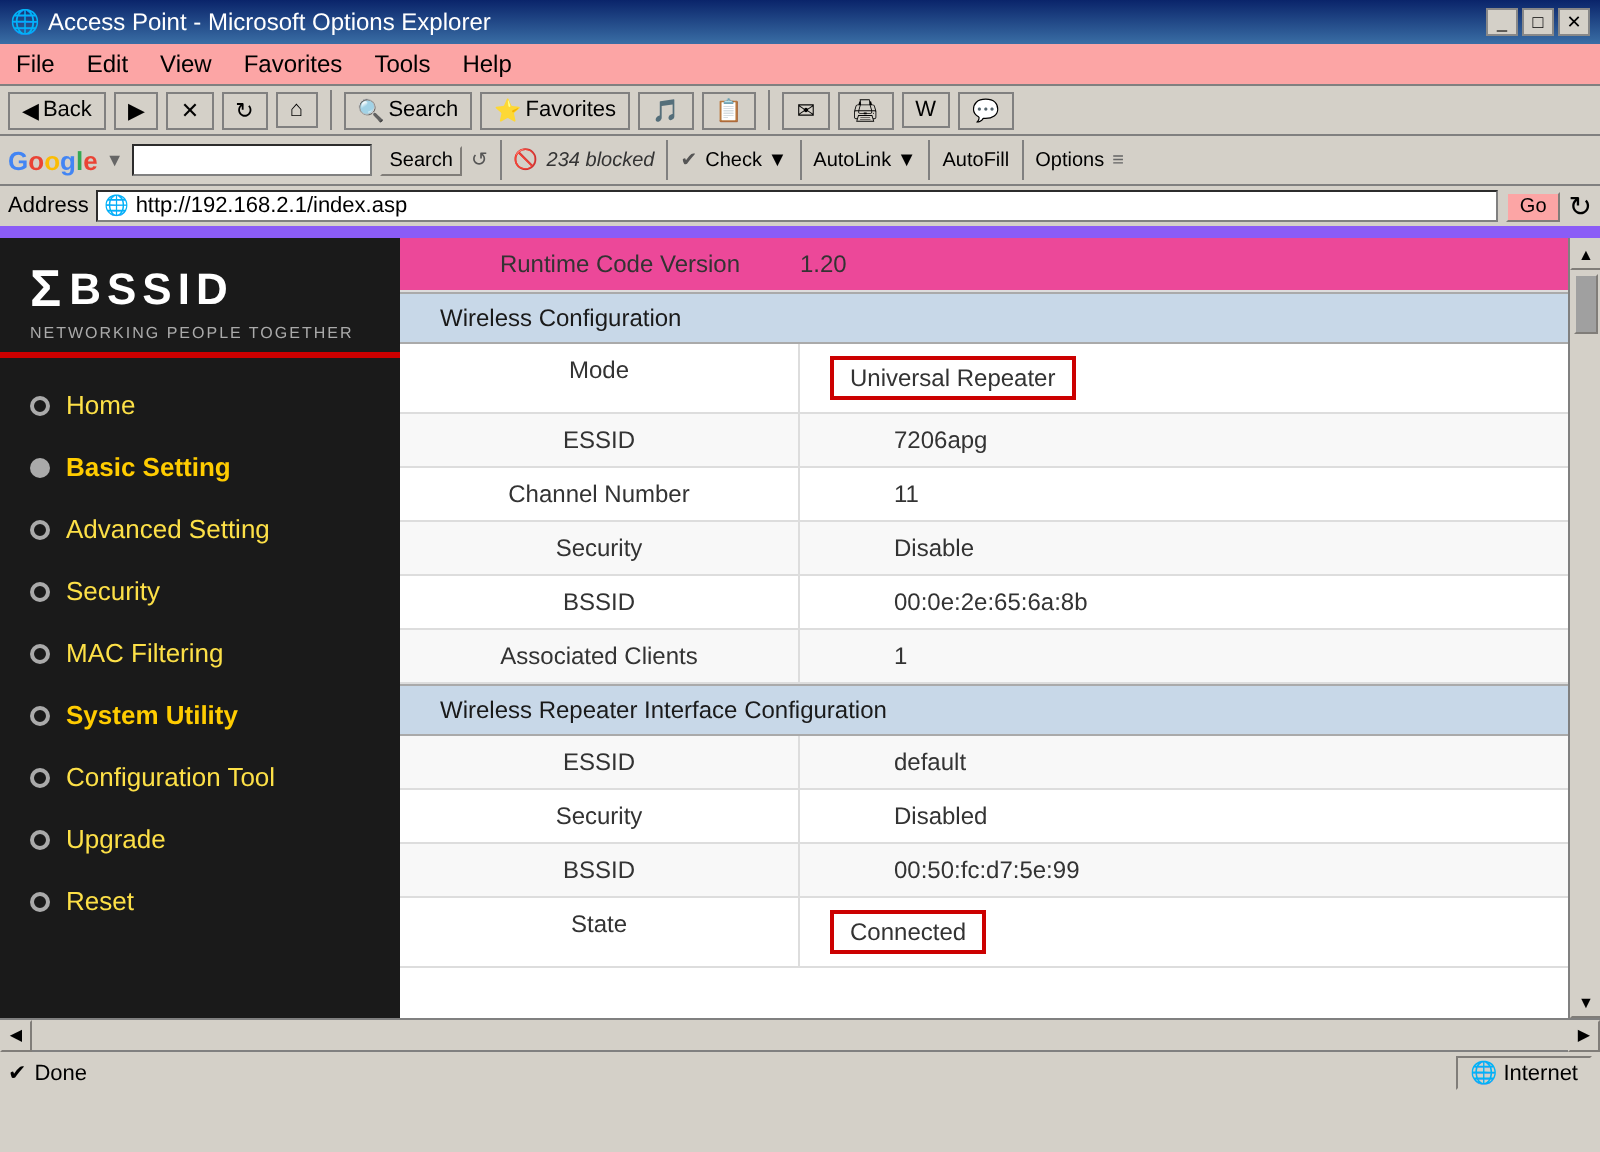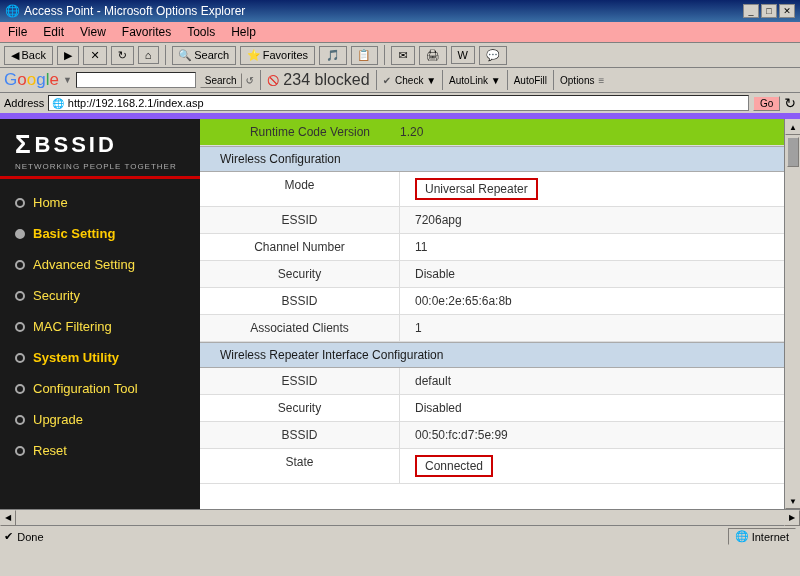"Google" .google-logo { font-size: 17px -> 13px; font-weight: normal -> bold }
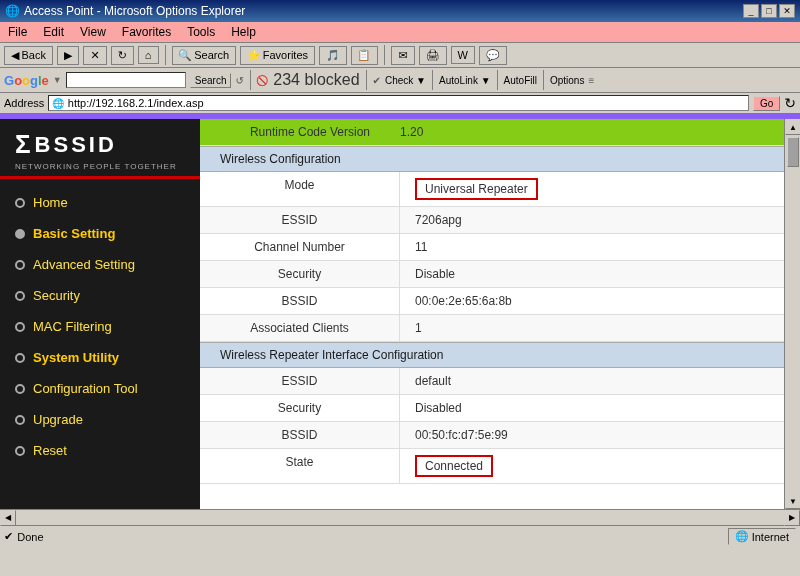"234 blocked" span { font-size: 16px -> 10px; font-style: none -> italic }
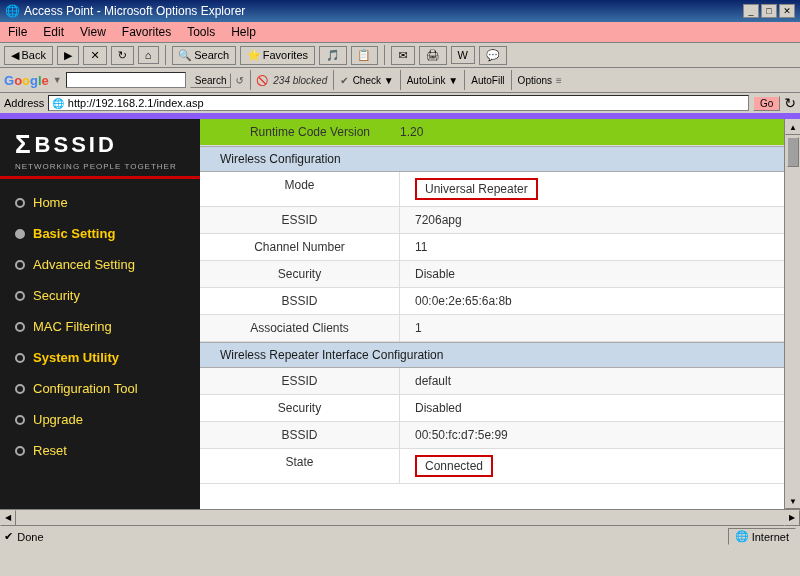"Runtime Code Version" .top-info { background: #84cc16 -> #ec4899 }
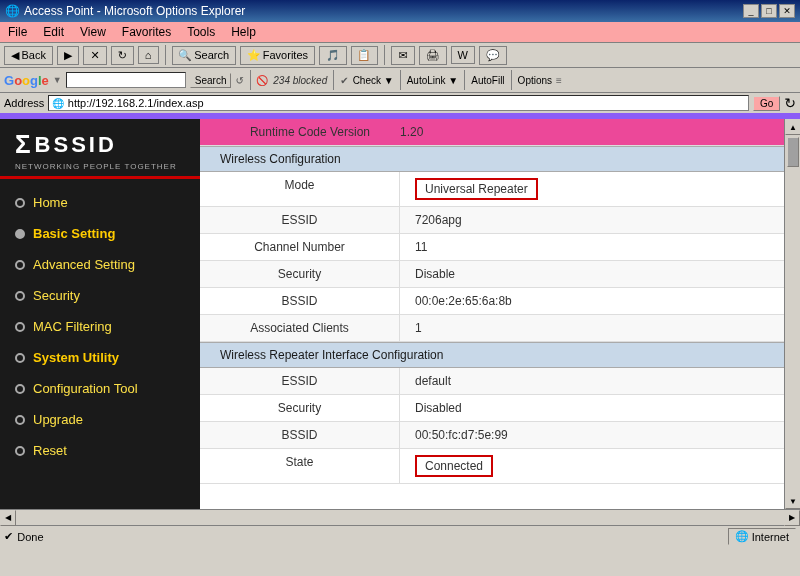"ESSID" .data-row { gap: none -> 32px }
